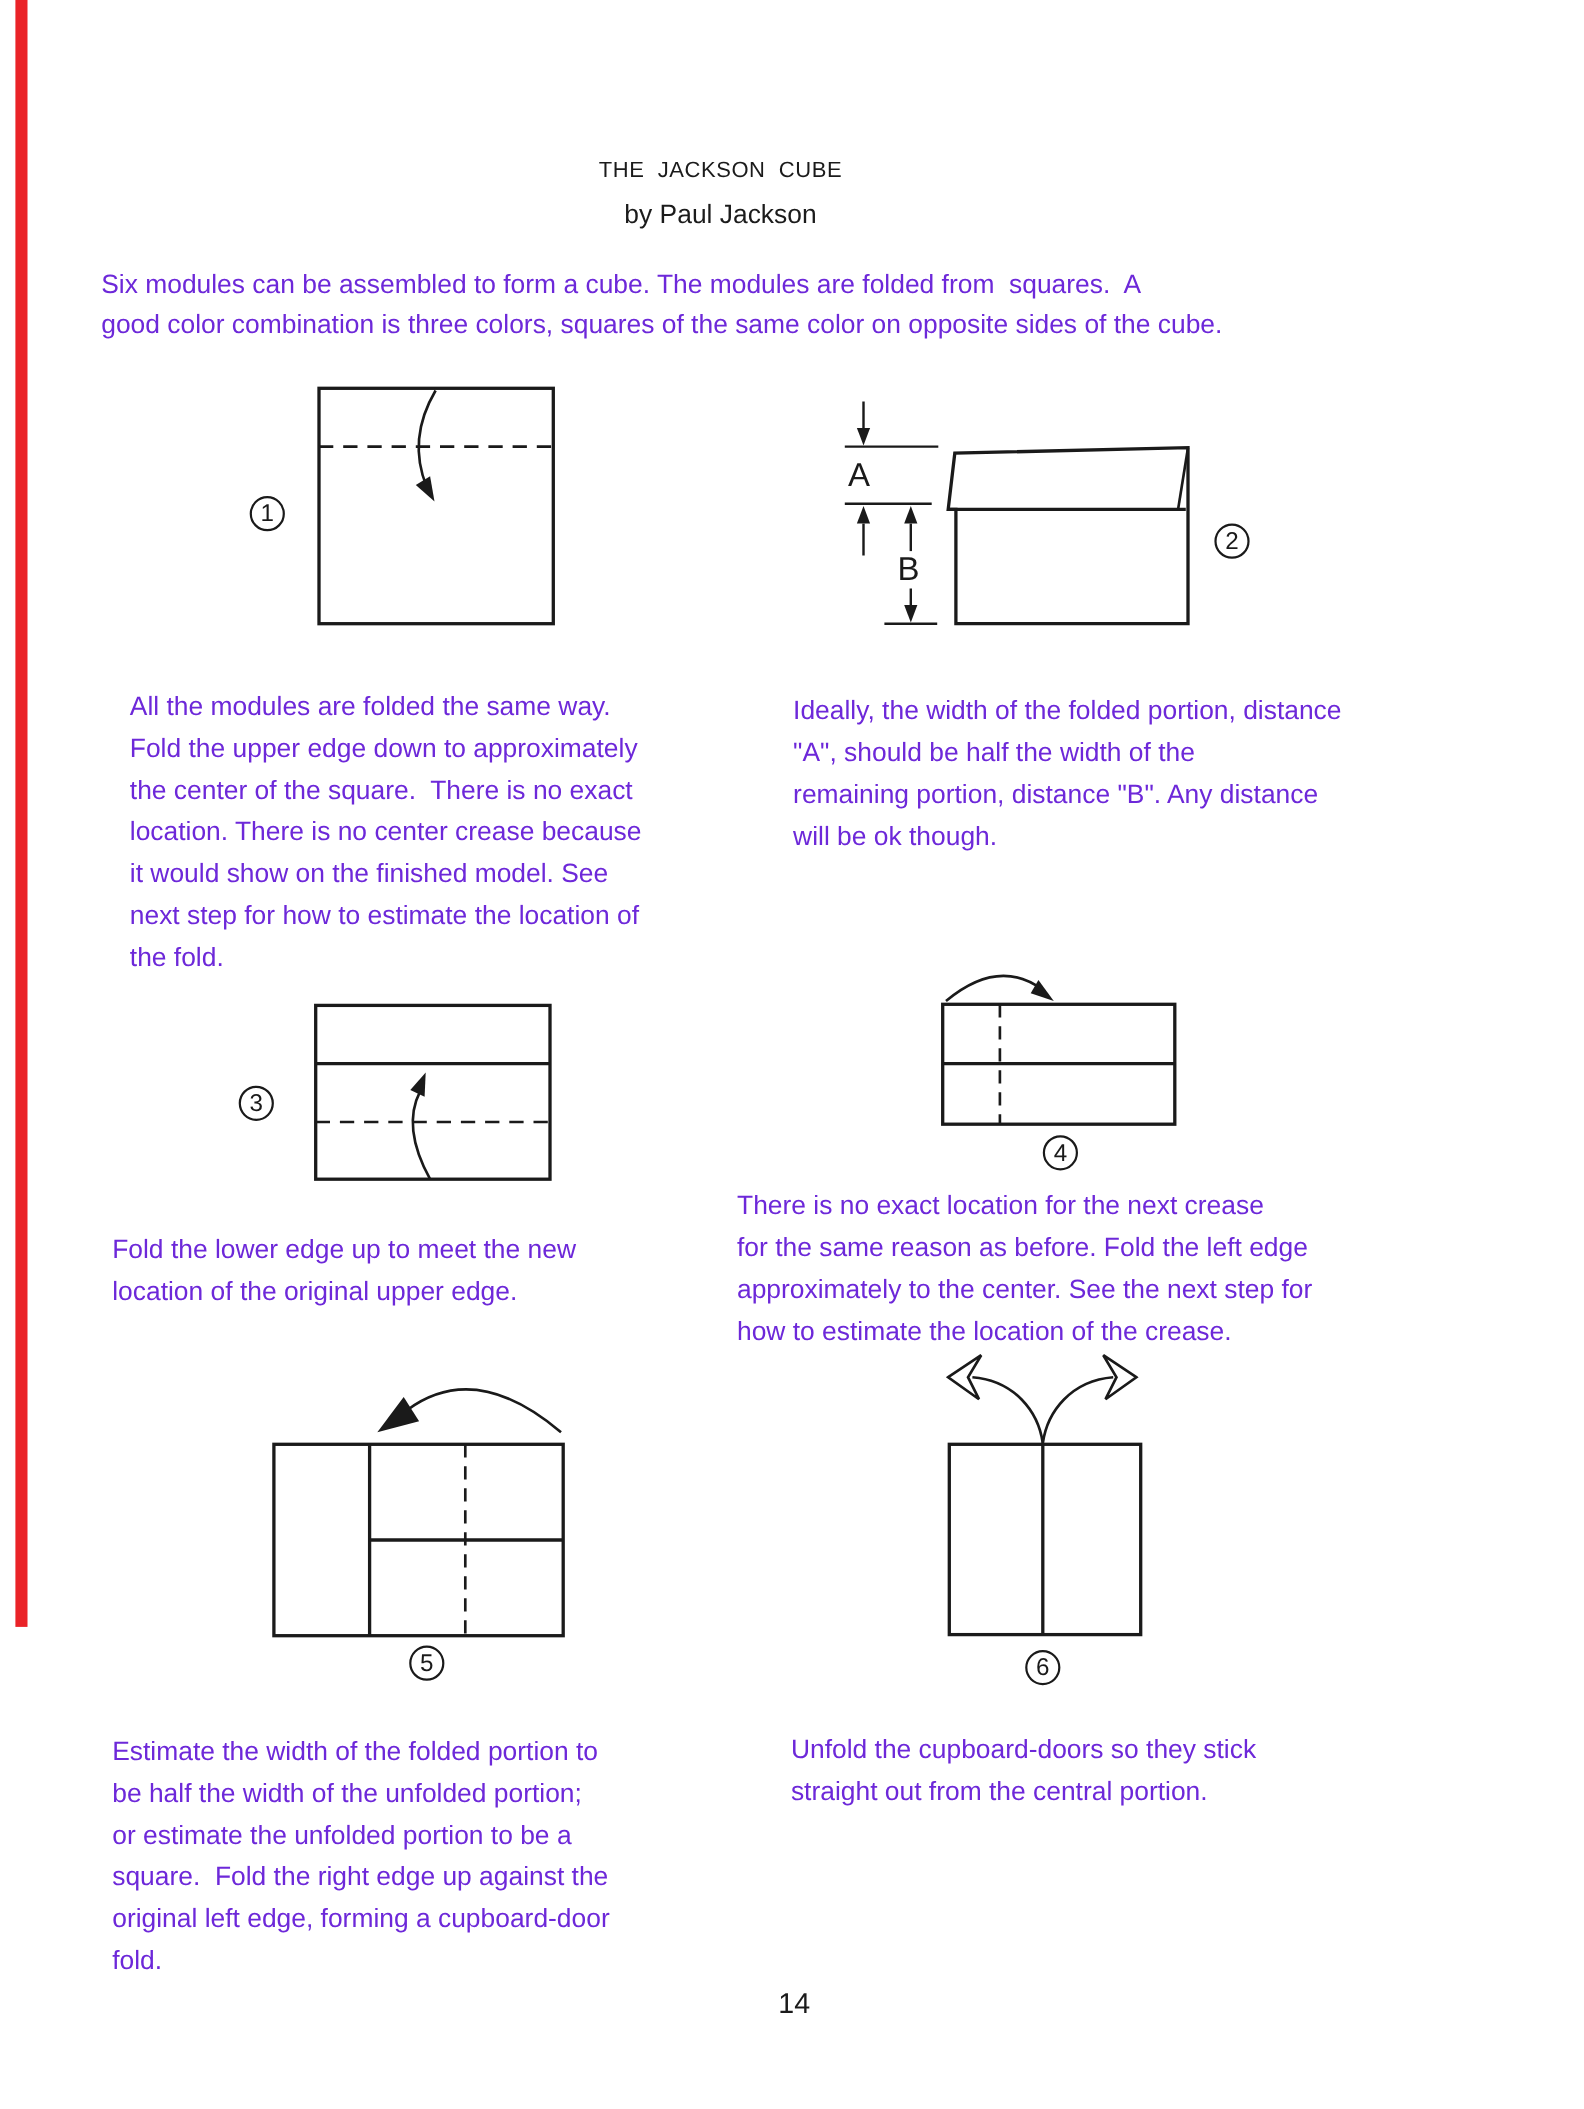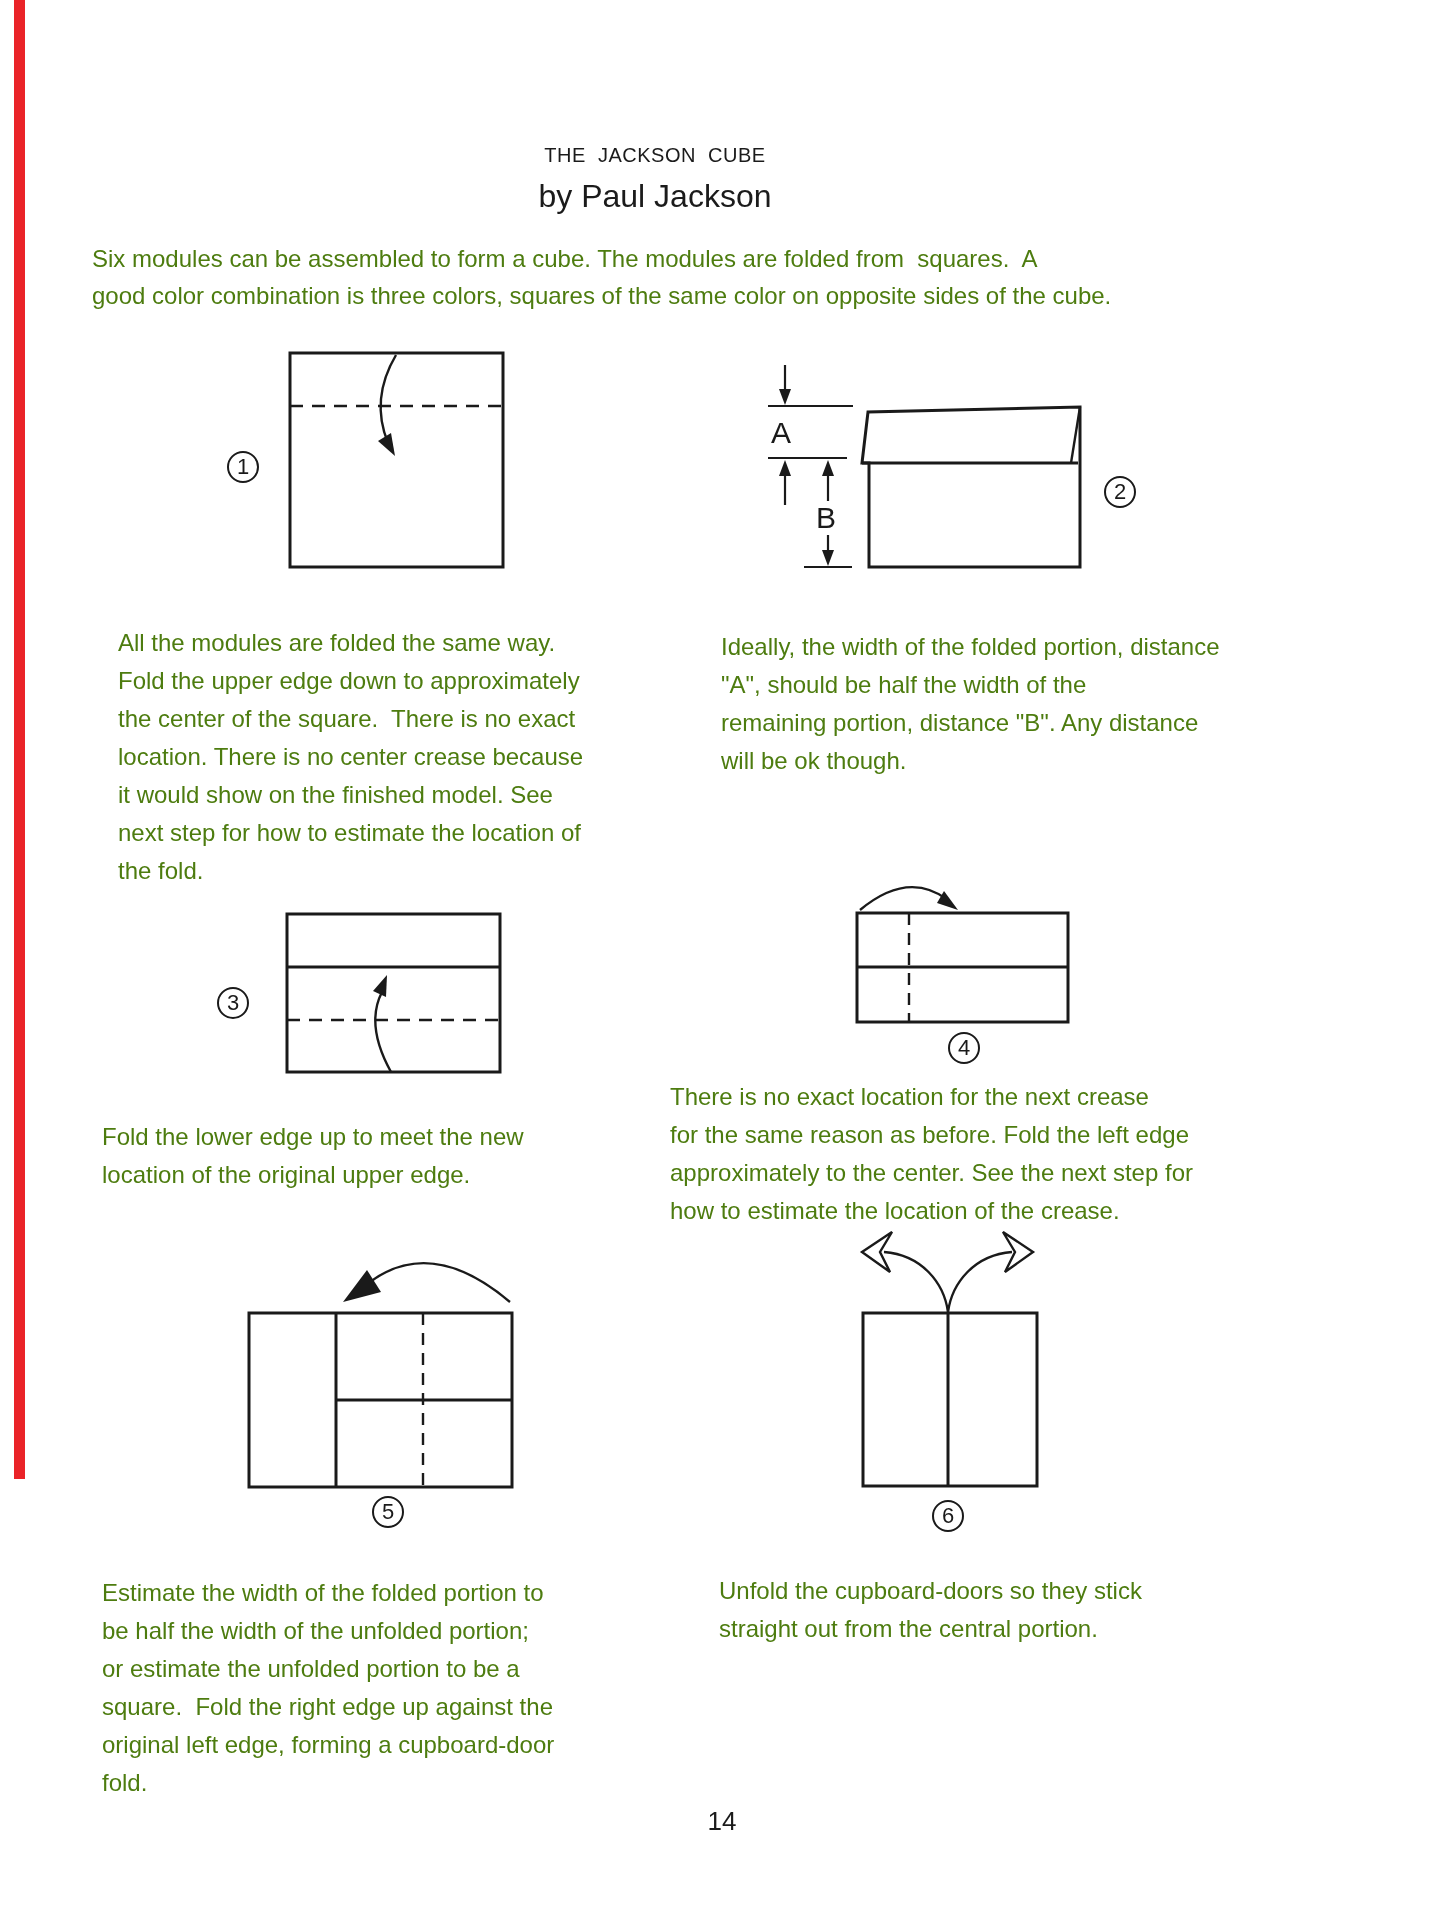"by Paul Jackson" .byline { font-size: 32px -> 24px }
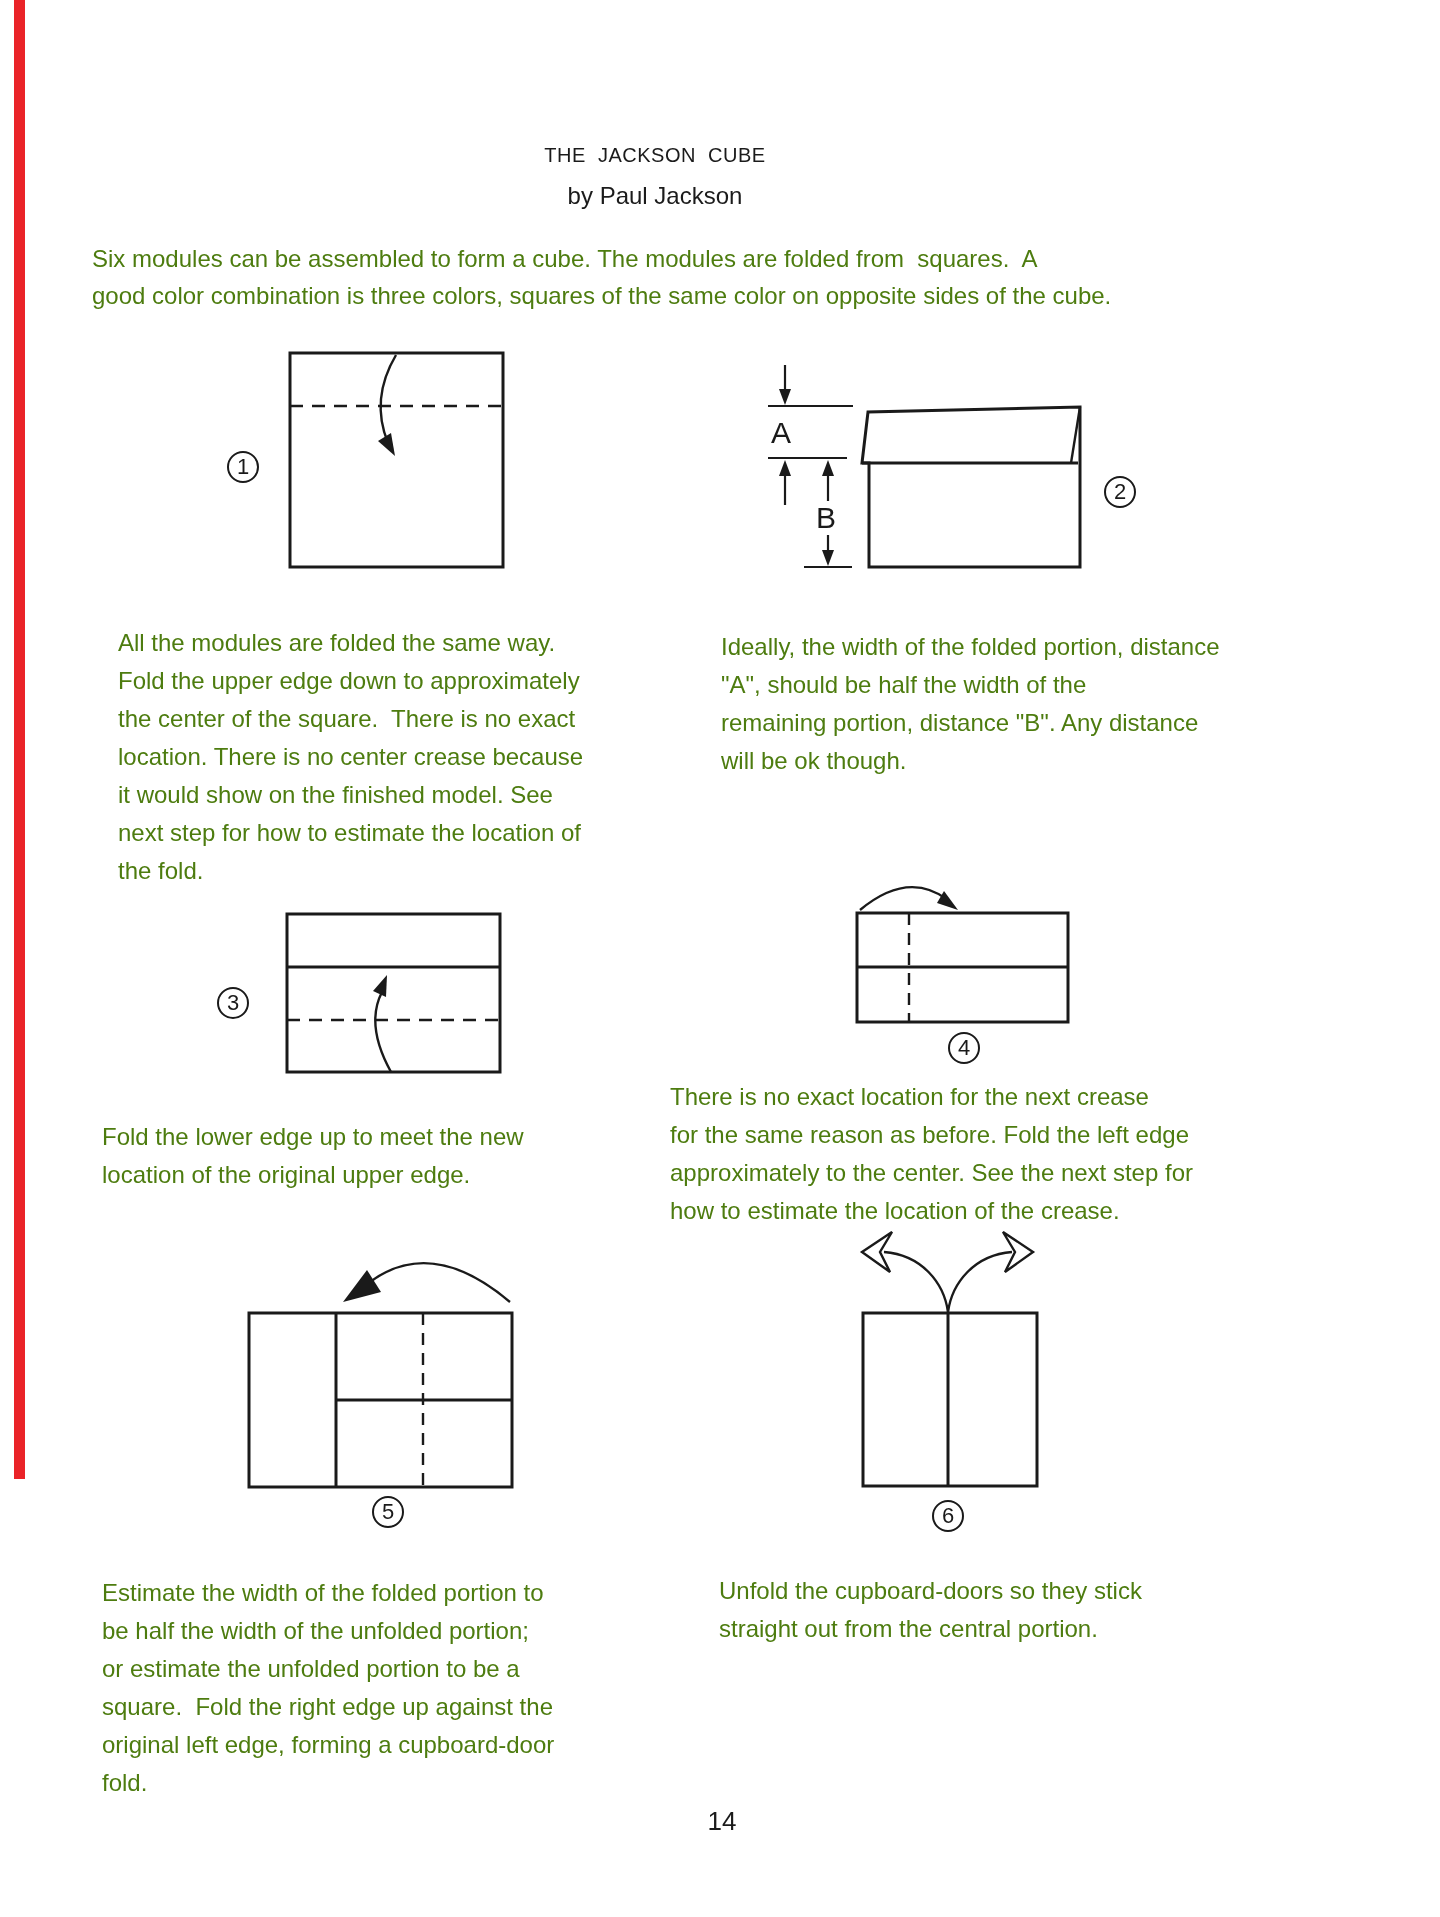"Six modules can be assembled" .body-text { color: #4d7c0f -> #6d28d9 }
